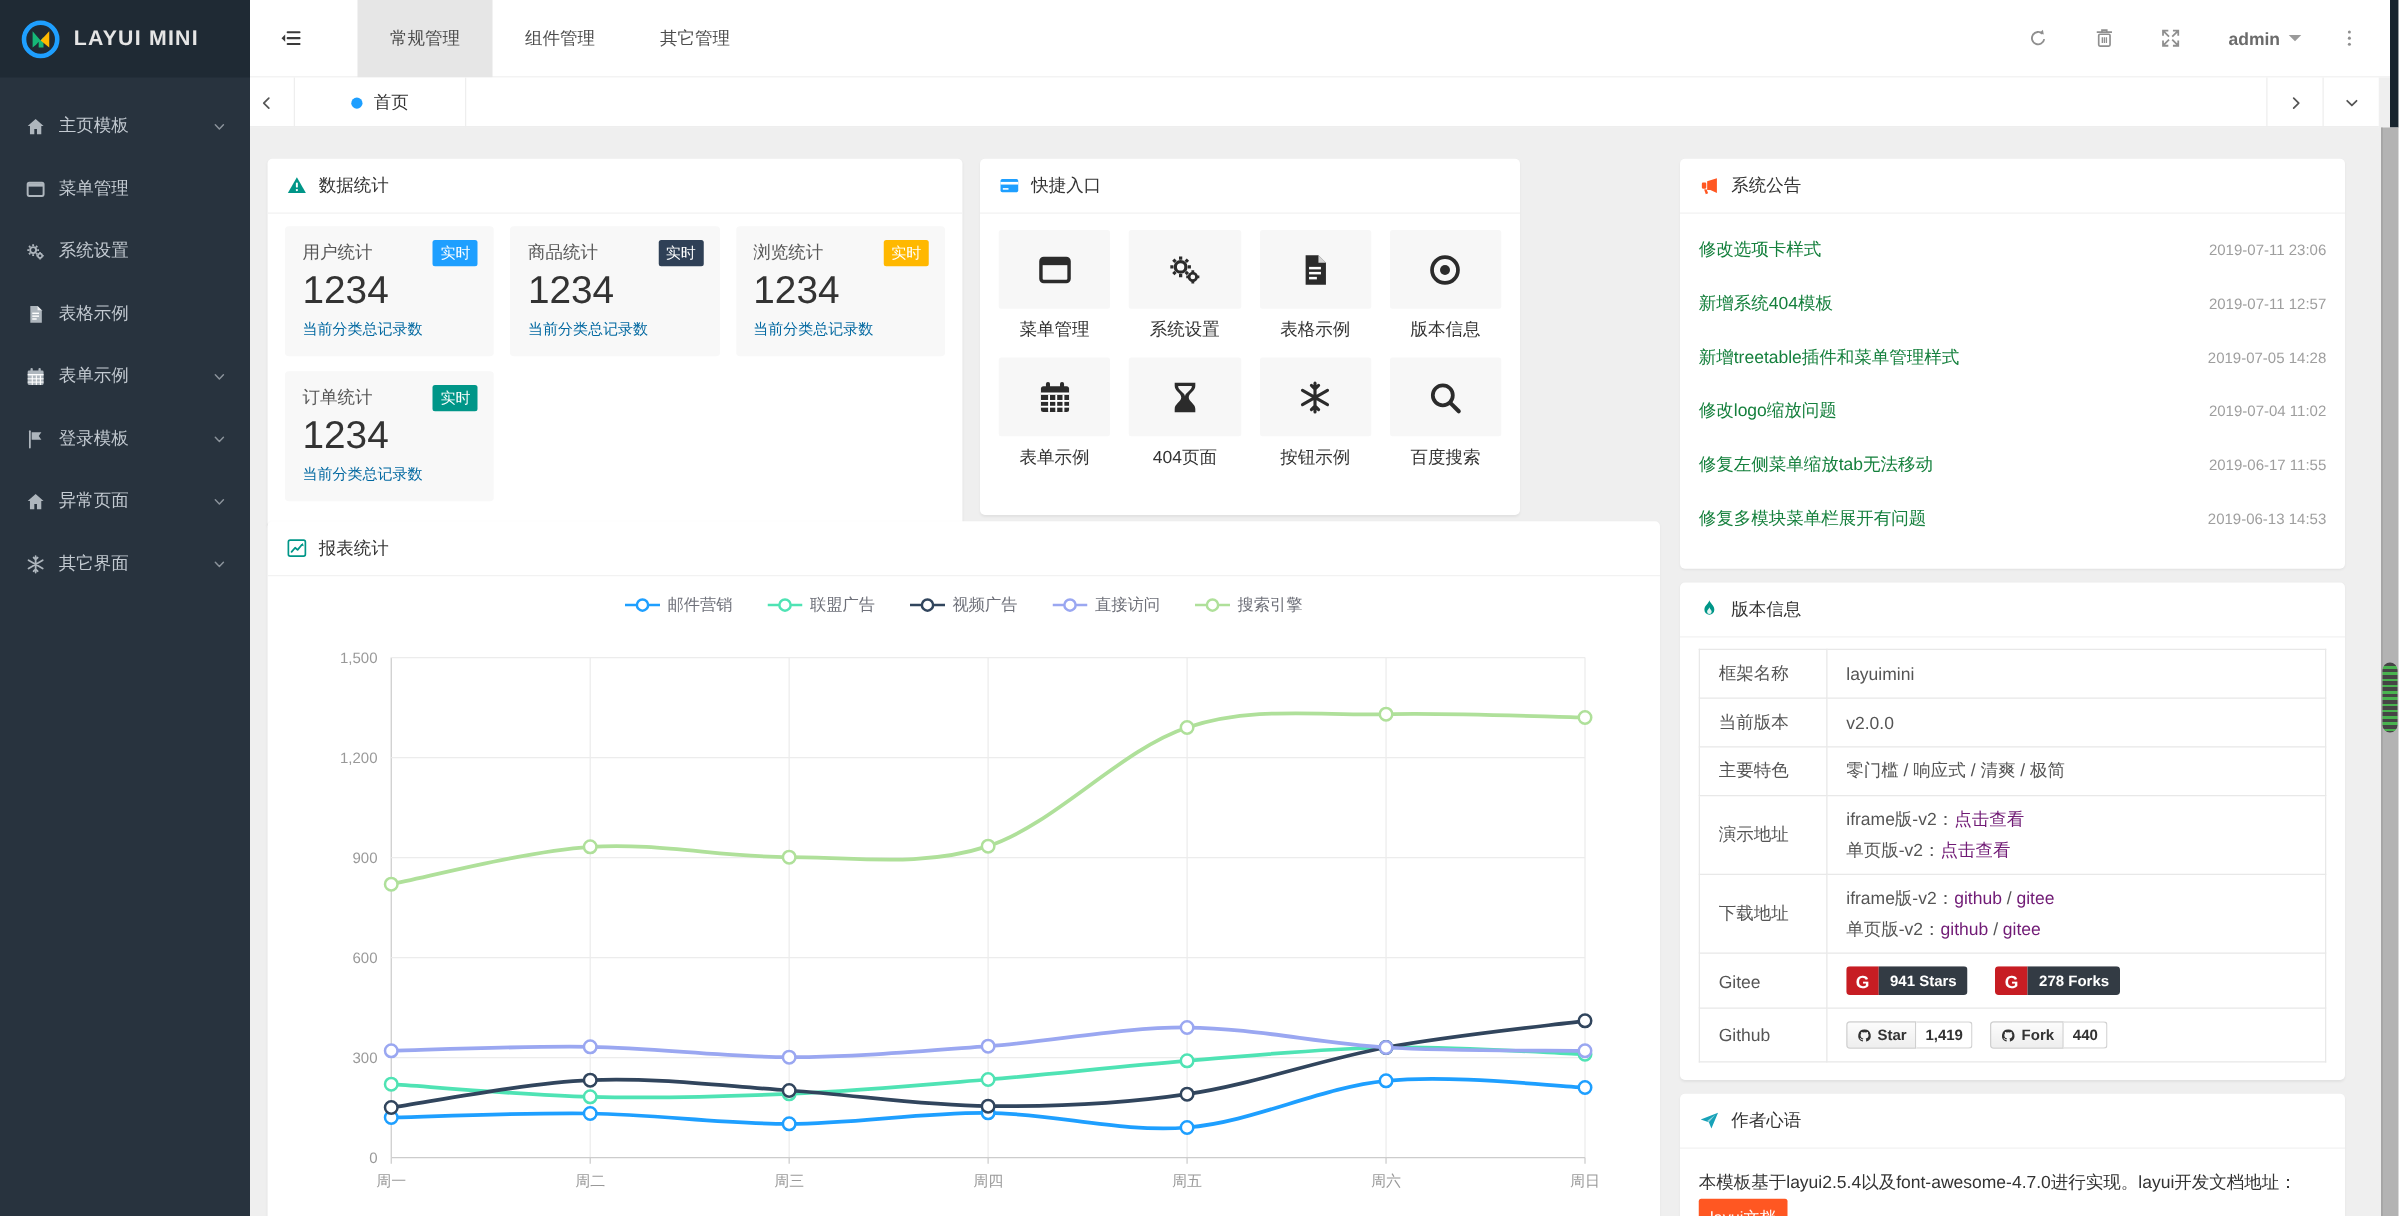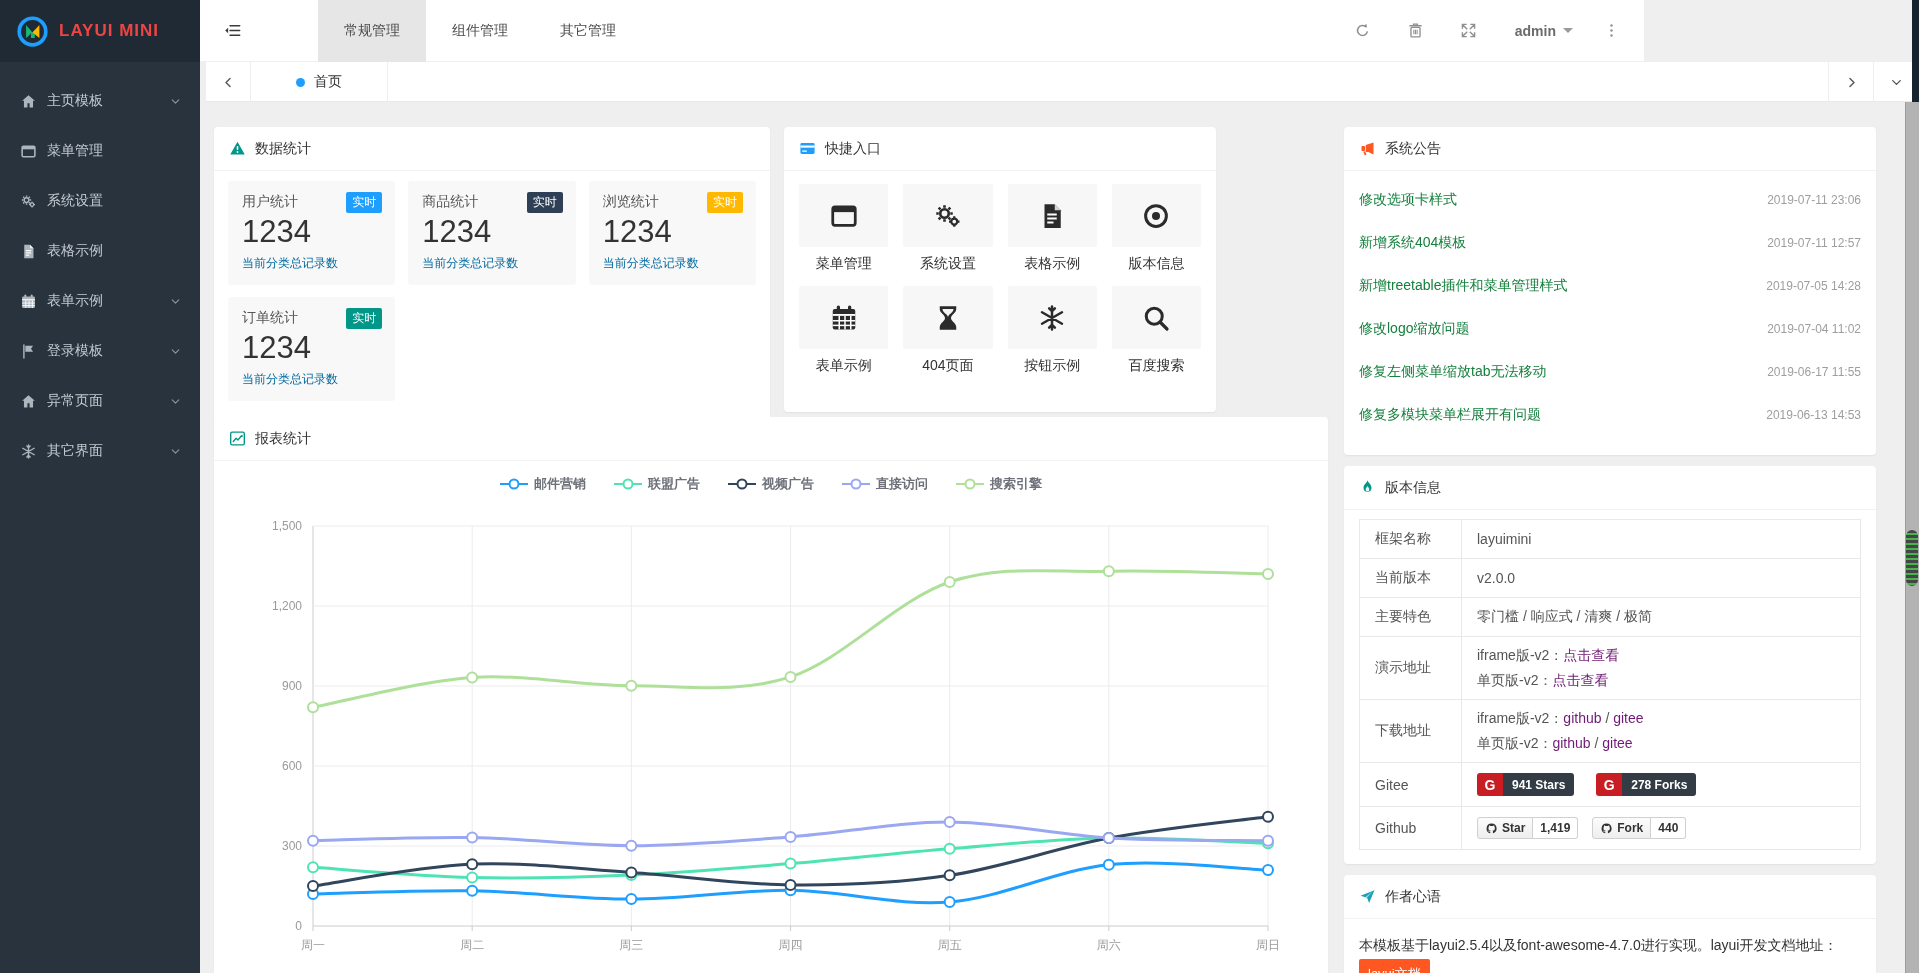"LAYUI MINI" .logo-title { color: #ef4444 -> #e5e5e5 }
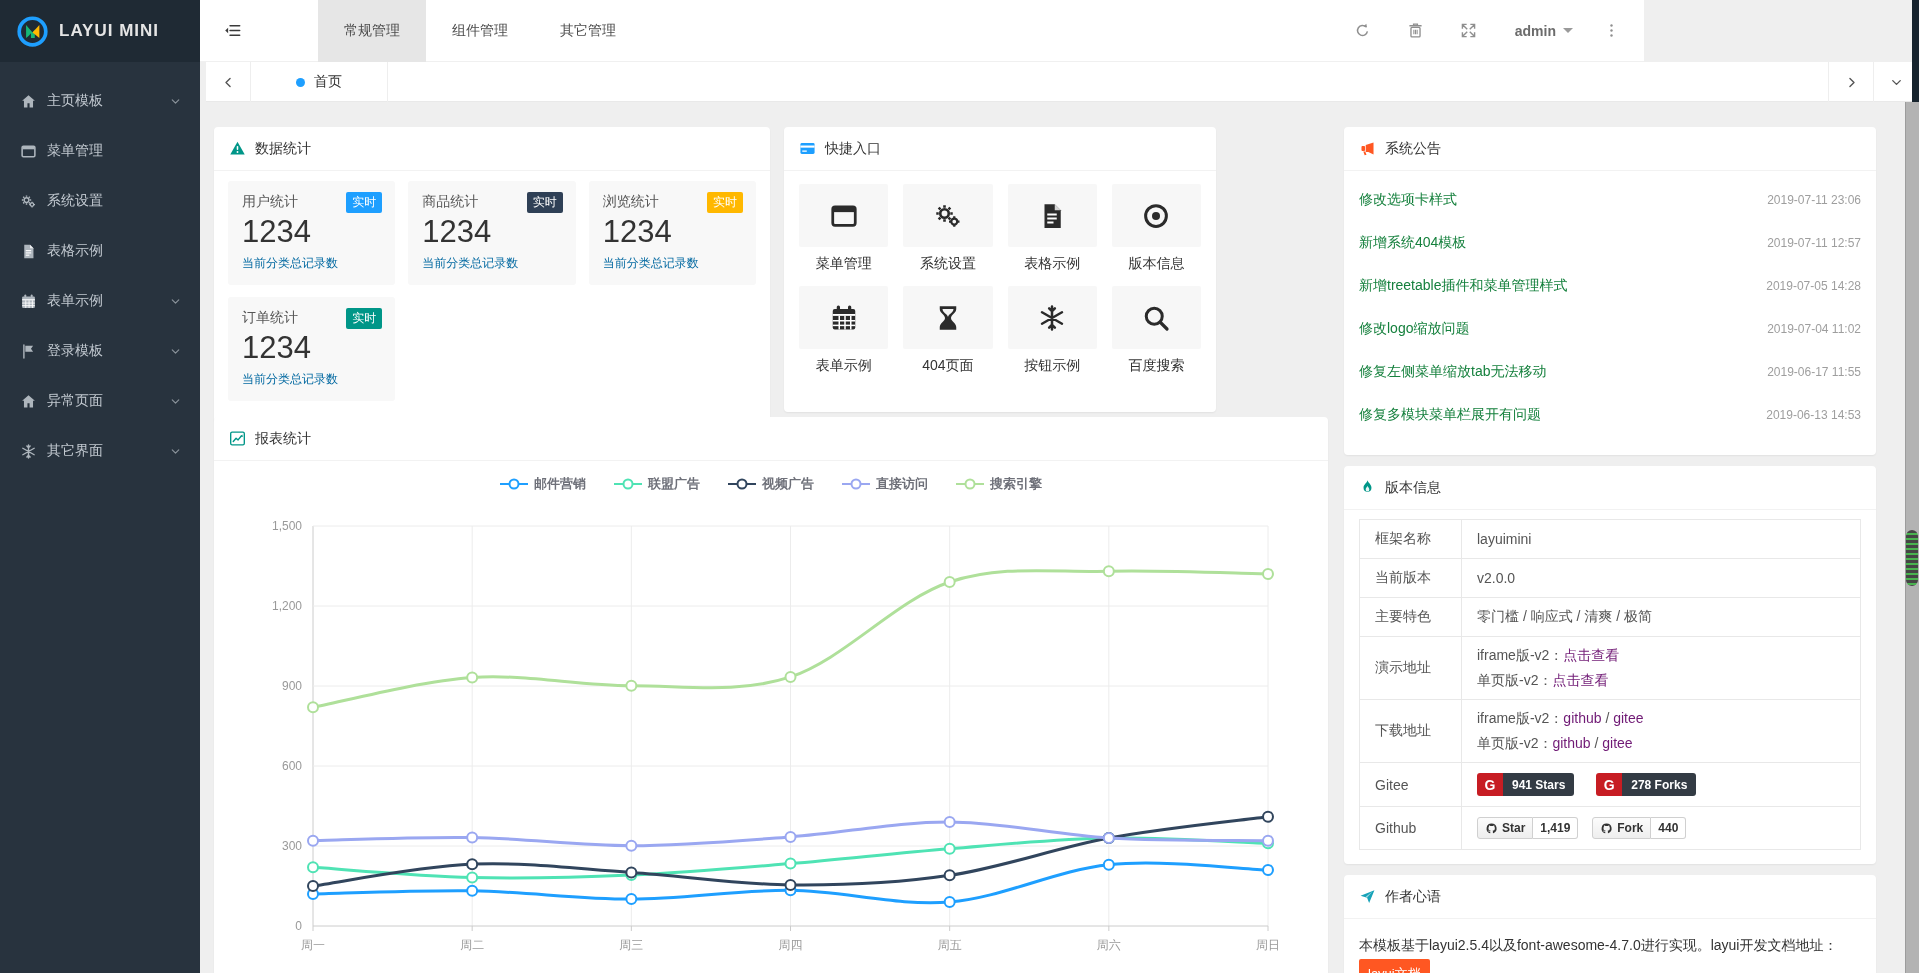"常规管理" .header { gap: 32px -> none; width: 1444px -> 1712px }
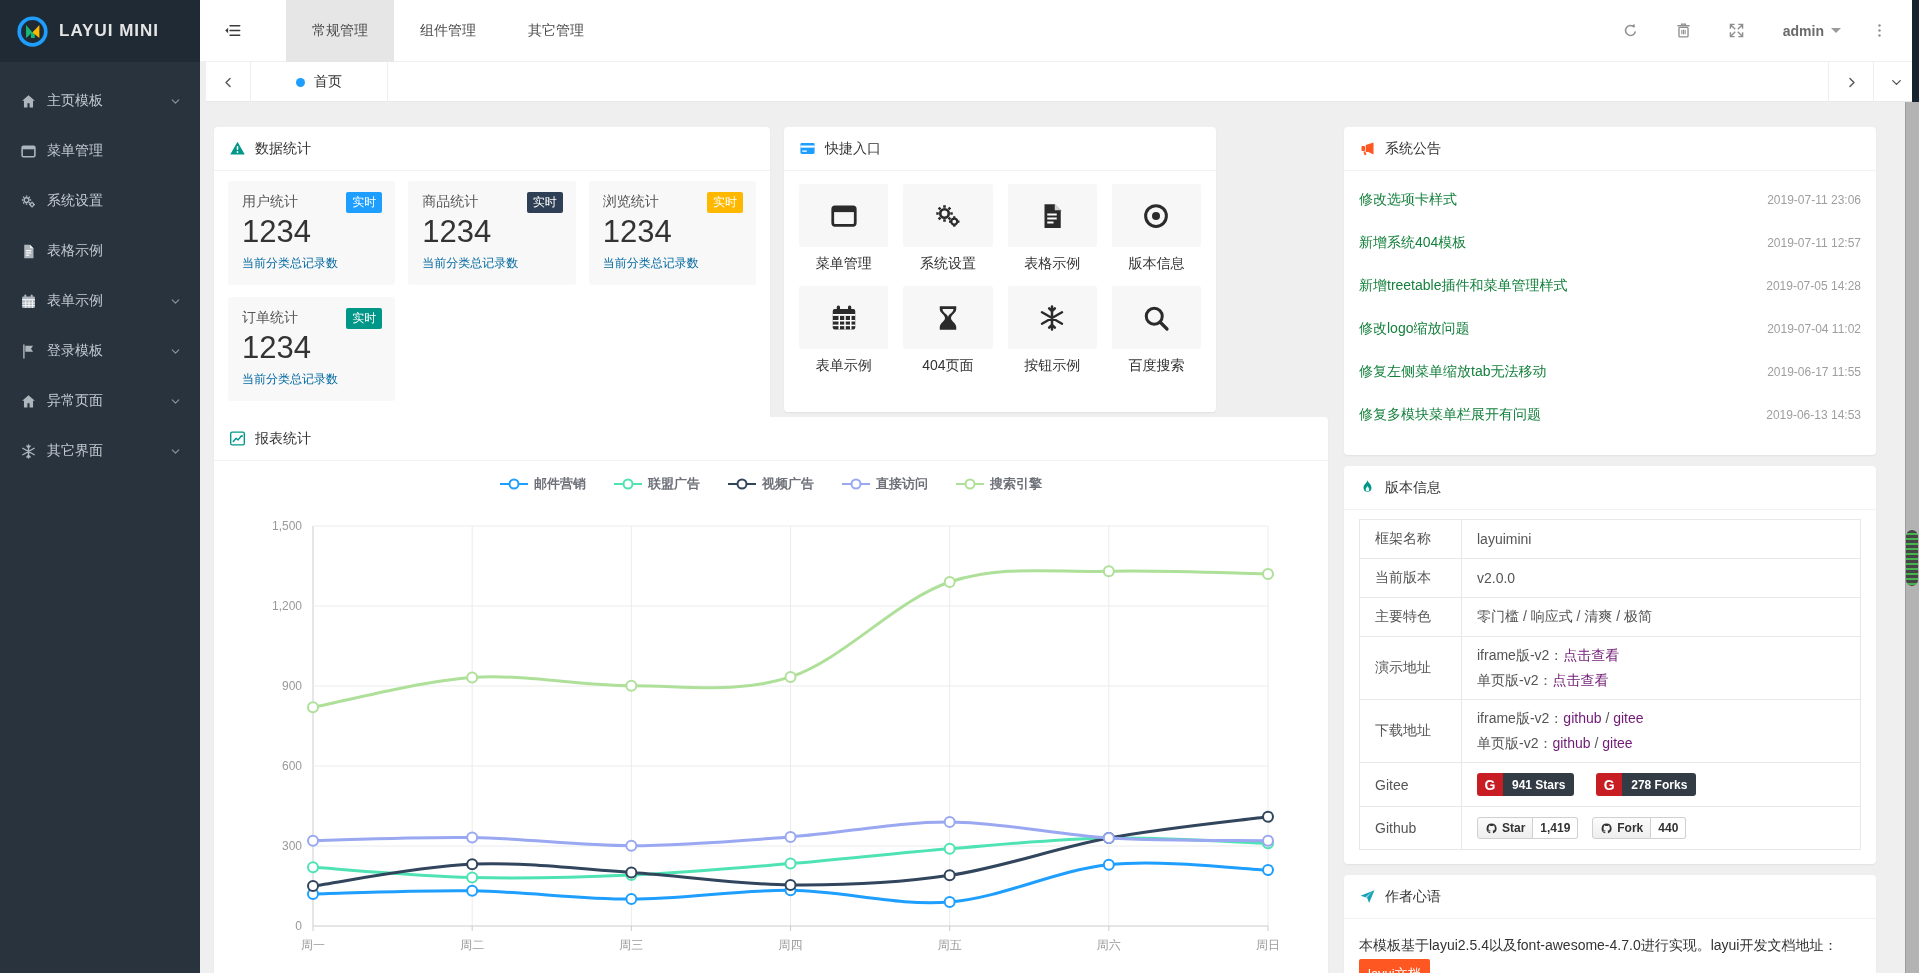"首页" .tabbar { left: 206px -> 191px }
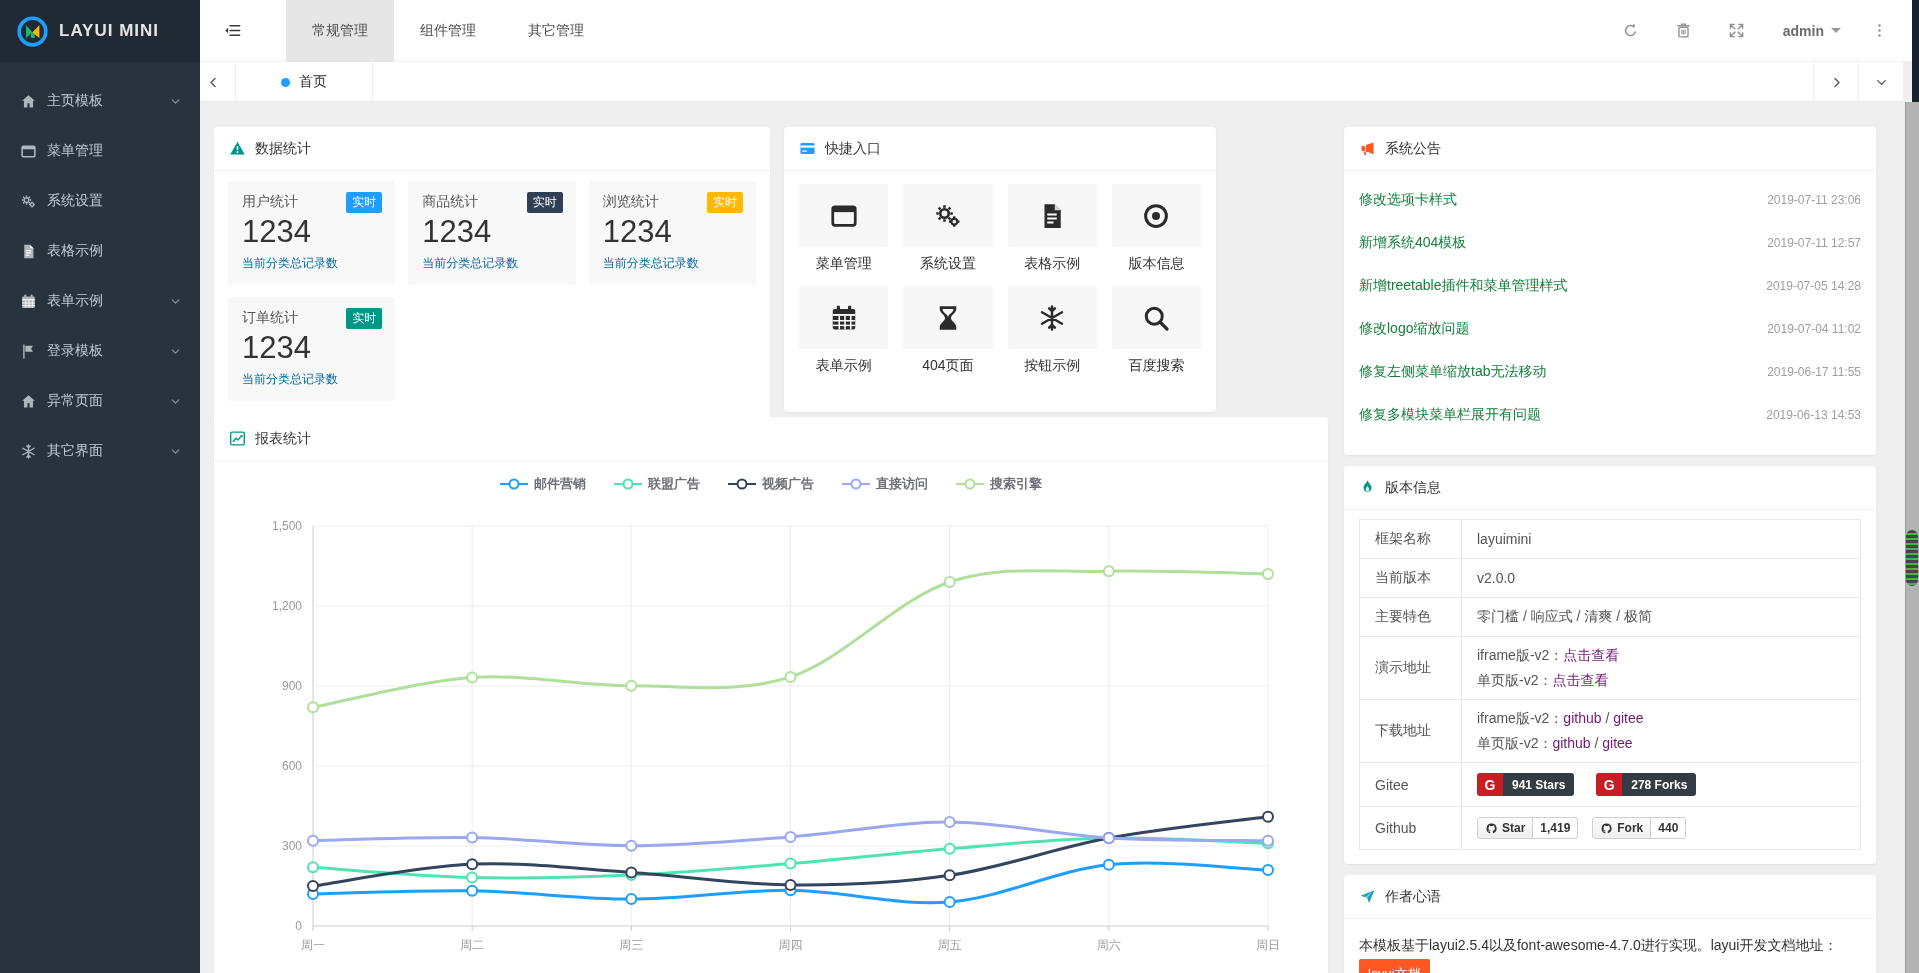"邮件营销" #chart-legend { font-weight: bold -> none }
